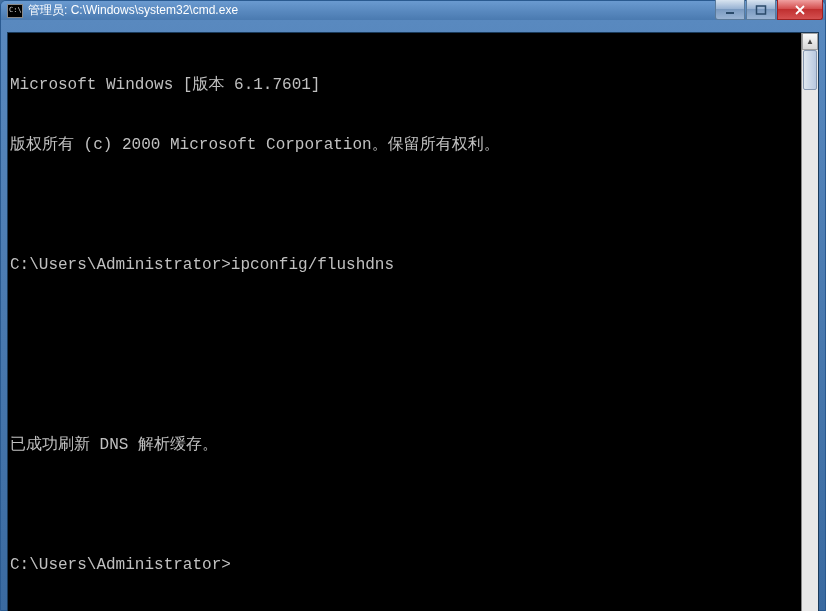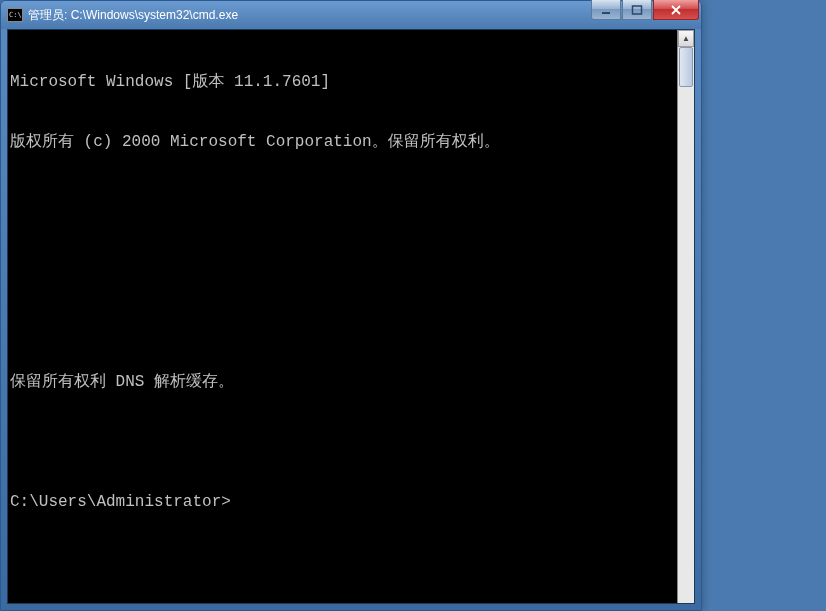"管理员: C:\Windows\system32\cmd.exe" .window { gap: none -> 12px; width: 702px -> 826px }
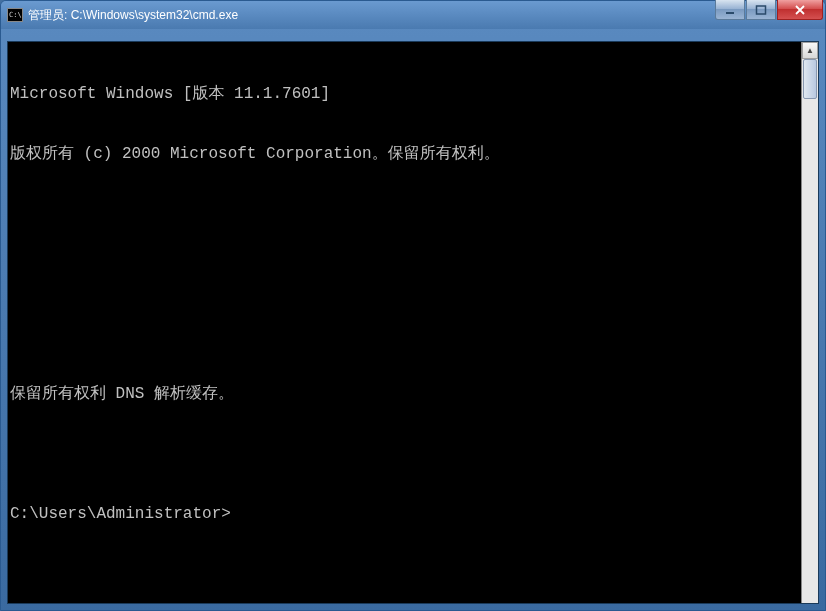"Microsoft Windows [版本 11.1.7601]" div.terminal-line { text: 11.1.7601 -> 6.1.7601 }
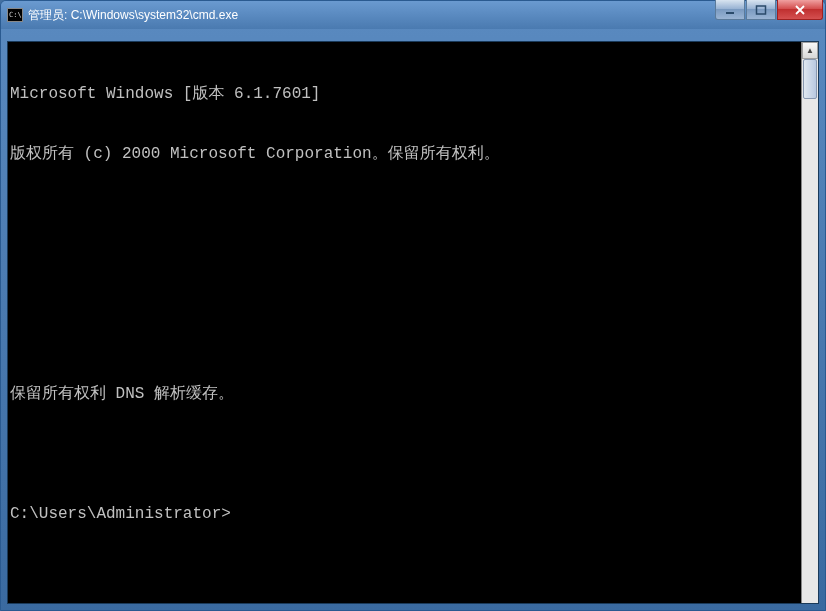"C:\Users\Administrator>ipconfig/flushdns" div.terminal-line { html: none -> <div>C:\Users\Administrator&gt;ipconfig/flushdns</div> }
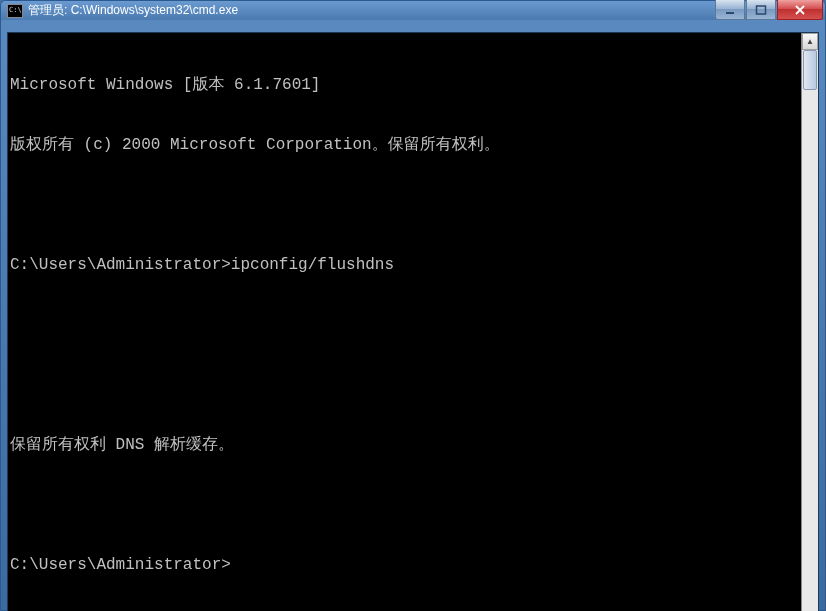"保留所有权利 DNS 解析缓存。" div.terminal-line { text: 保留所有权利 -> 已成功刷新 }
